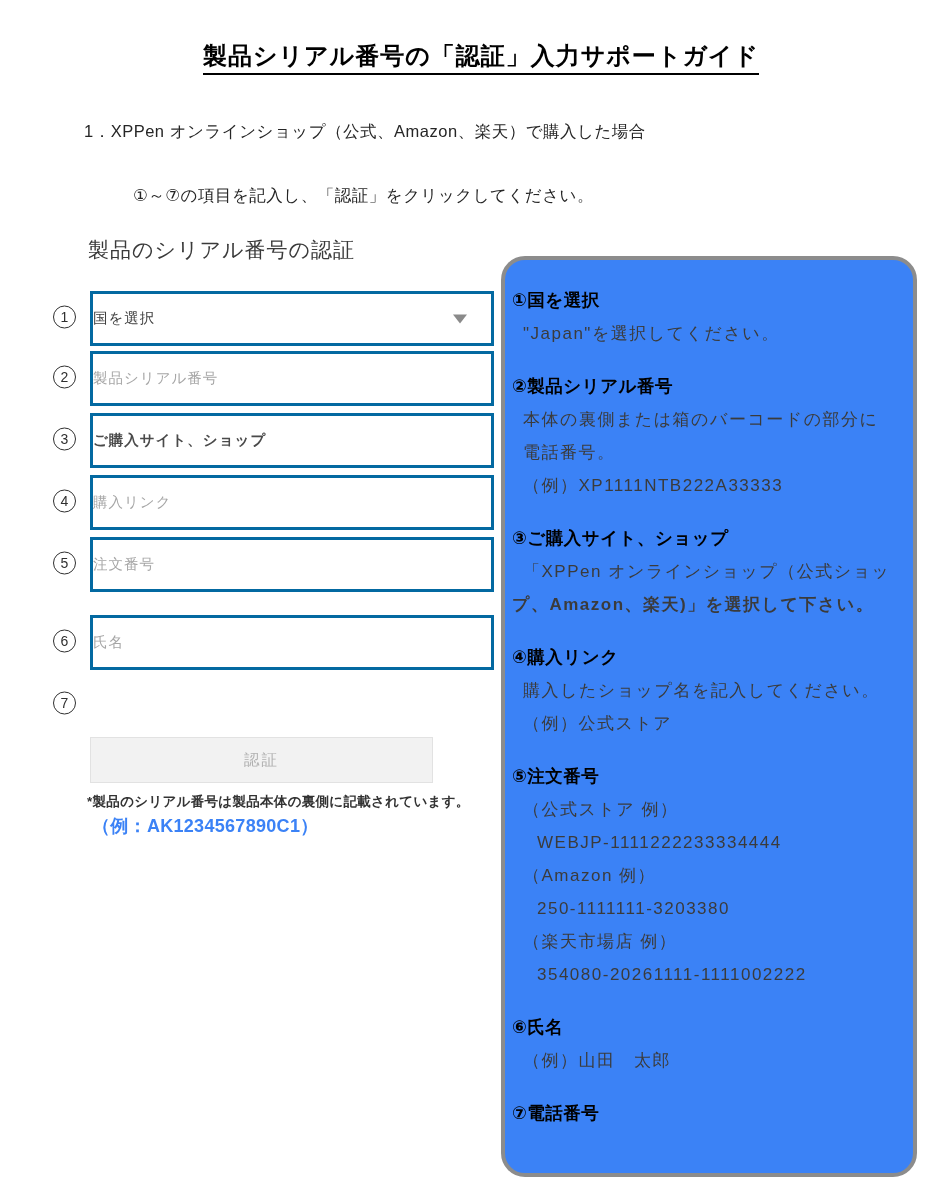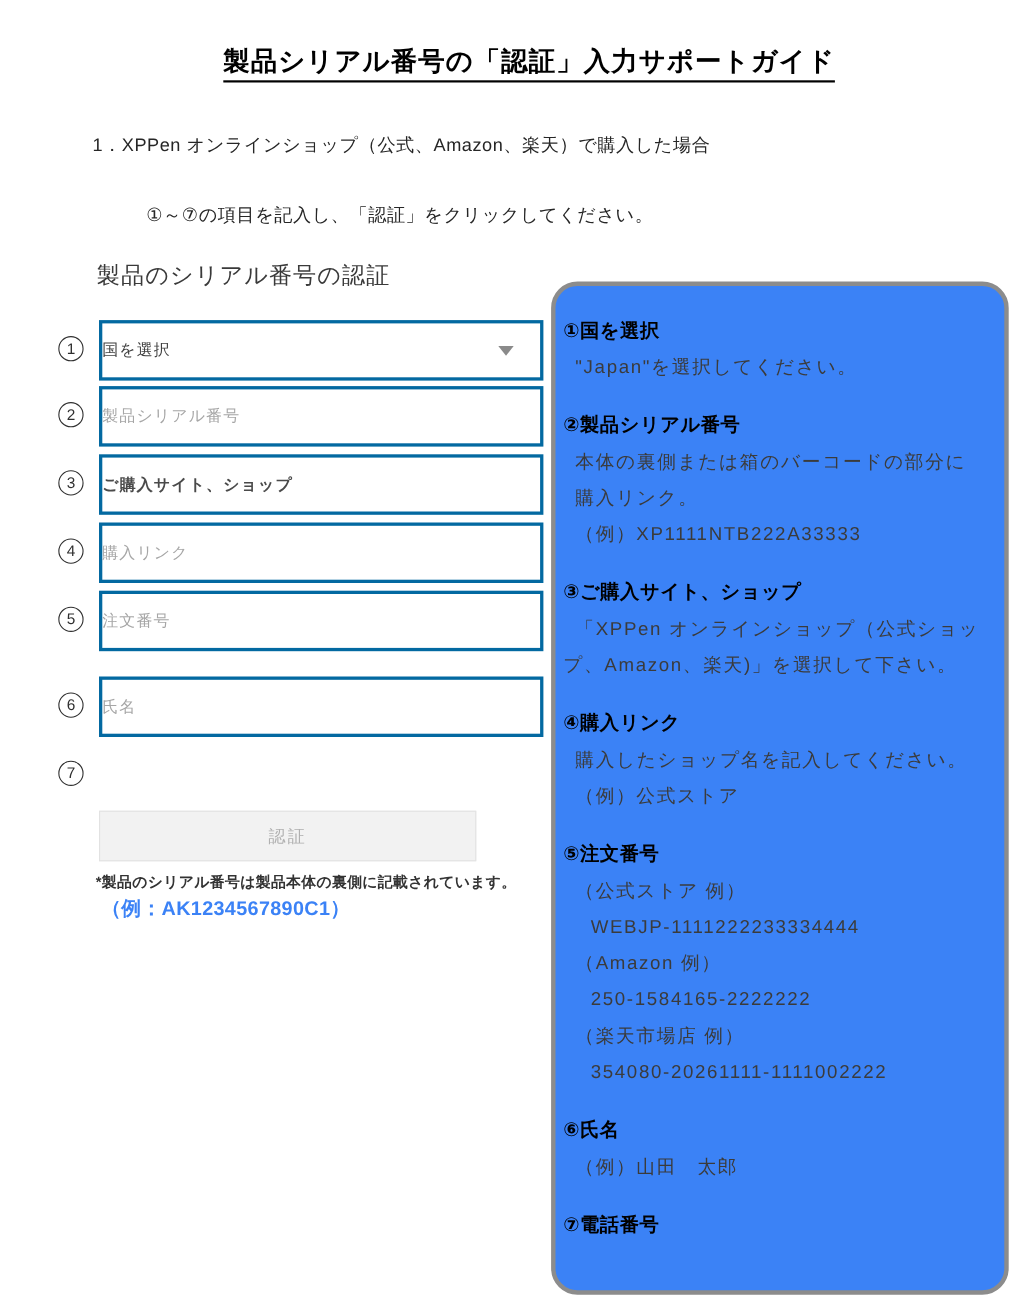"購入リンク。" div.p-line { text: 購入リンク -> 電話番号 }
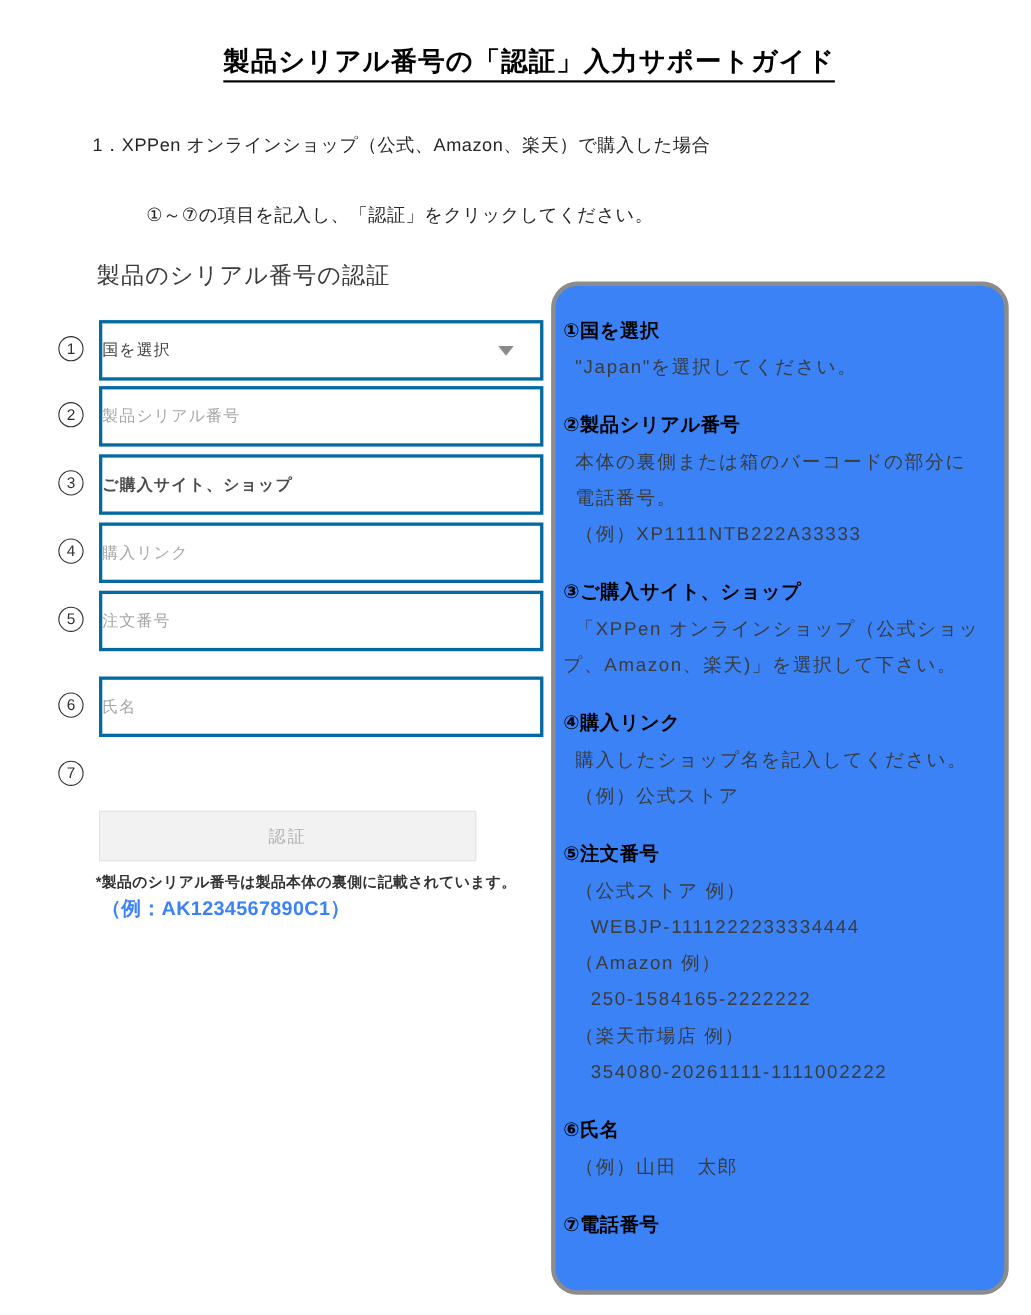"プ、Amazon、楽天)」を選択して下さい。" .ind0 { font-weight: none -> bold }
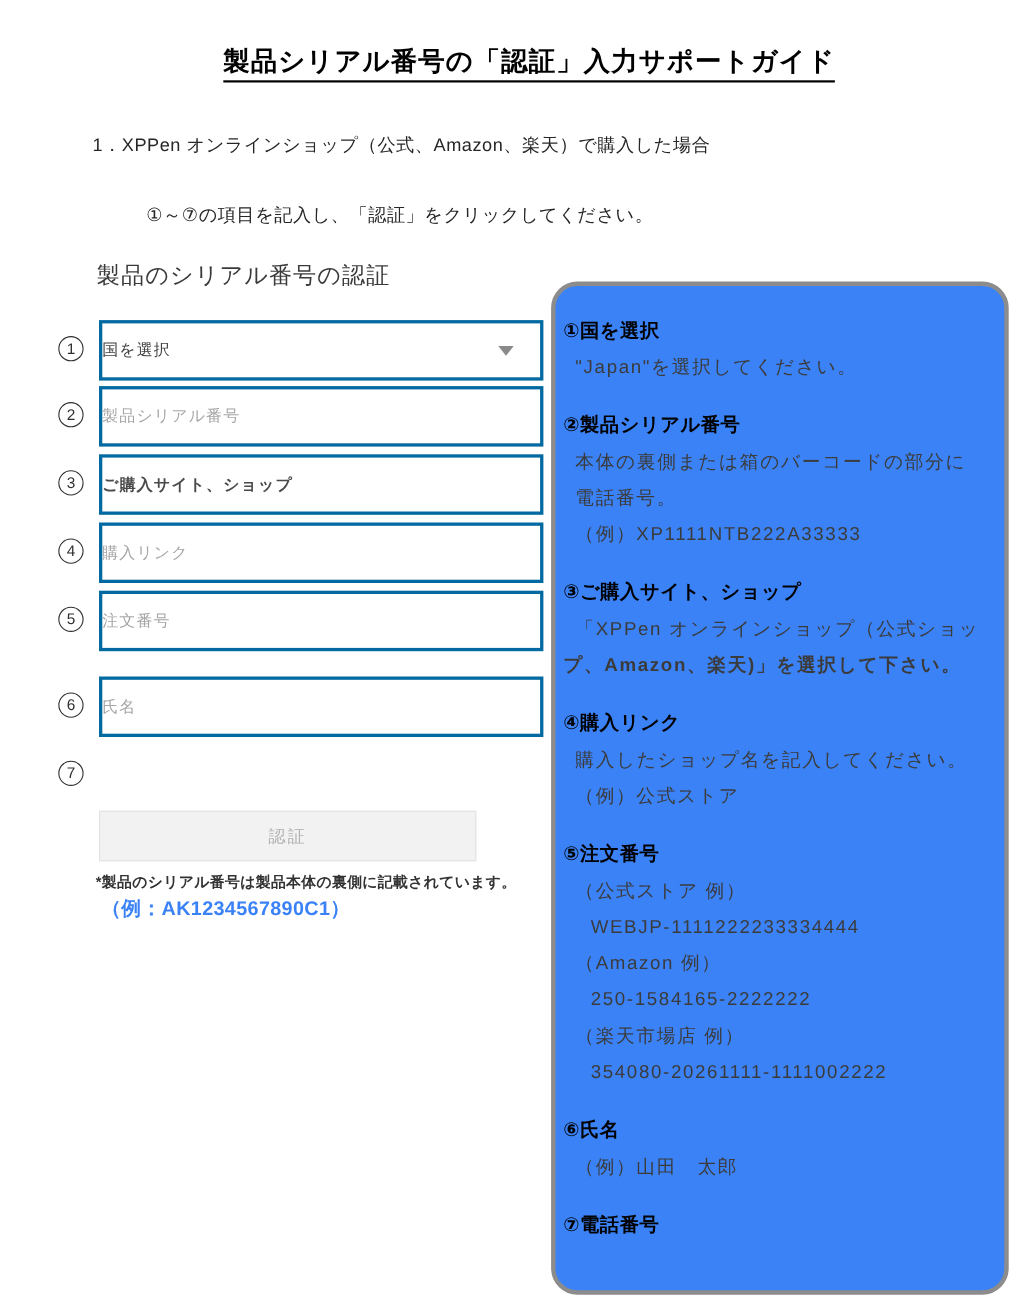"250-1584165-2222222" div.p-line { text: 250-1584165-2222222 -> 250-1111111-3203380 }
